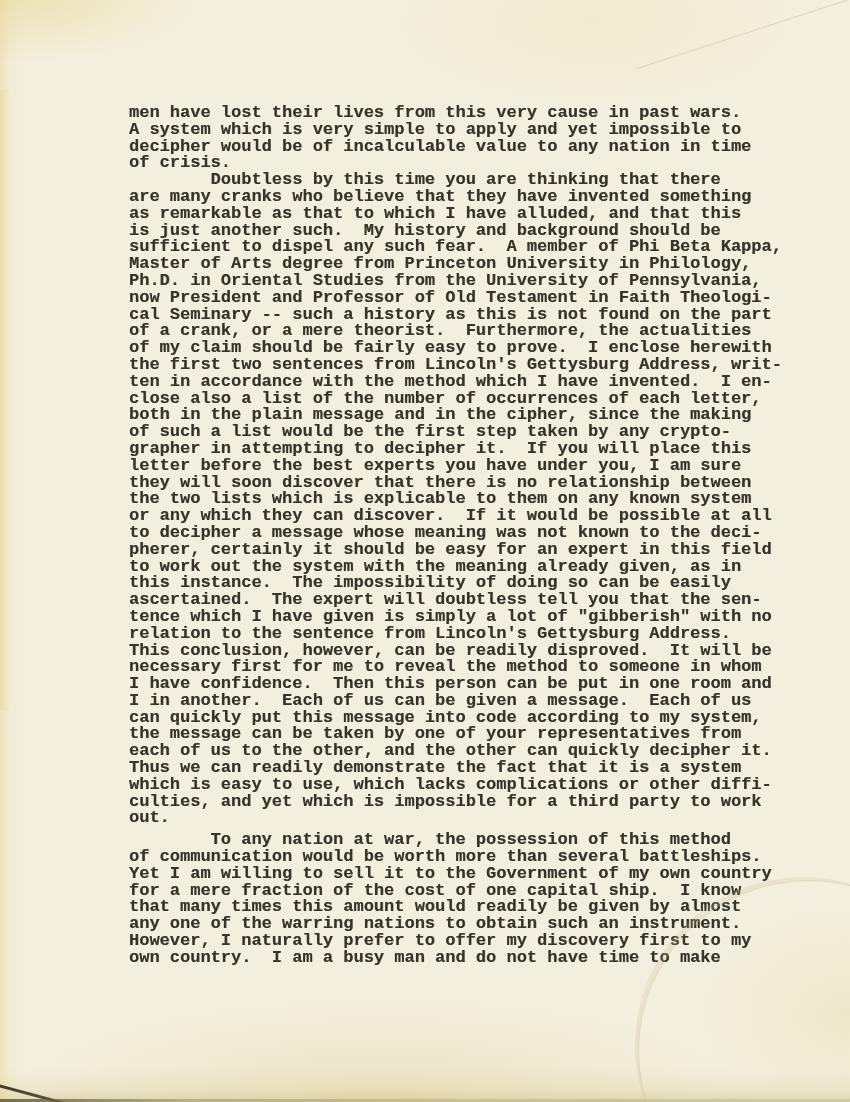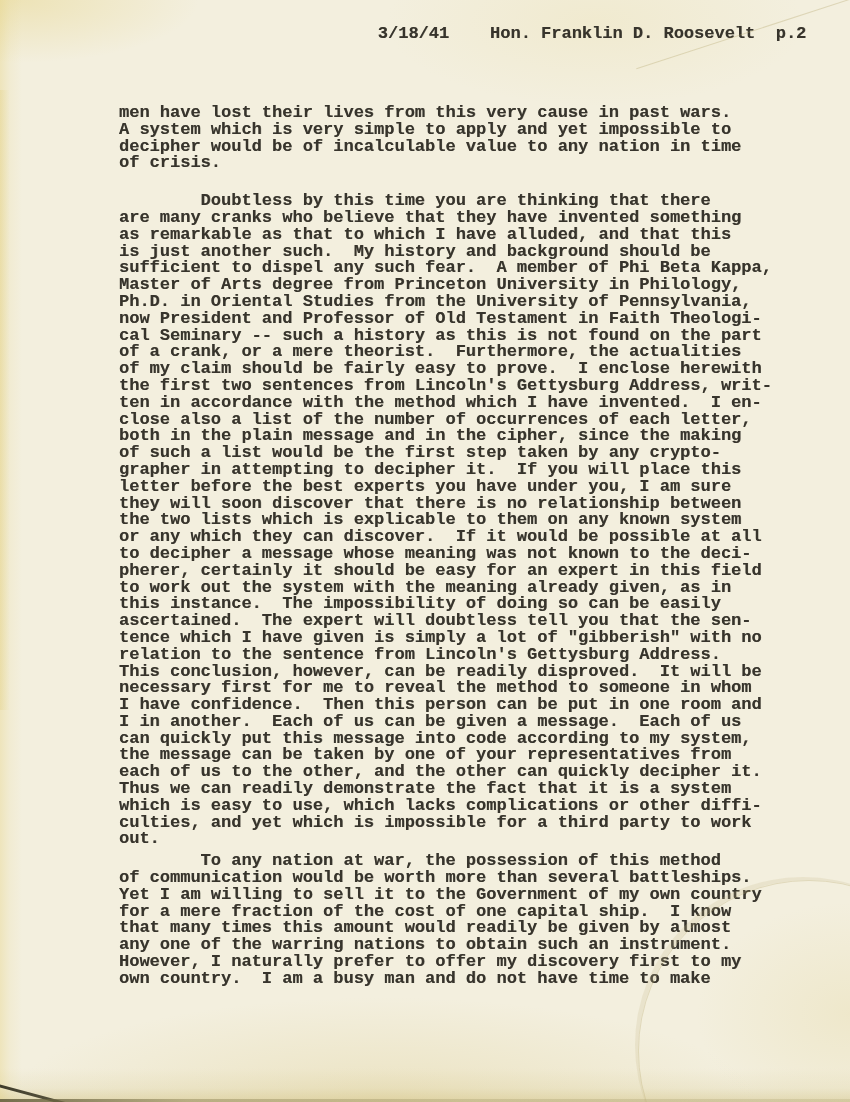"3/18/41 Hon. Franklin D. Roosevelt" div.header-row { html: <div> <span>3/18/41 Hon. Franklin D. Roosevelt p.2</span> </div> -> none }
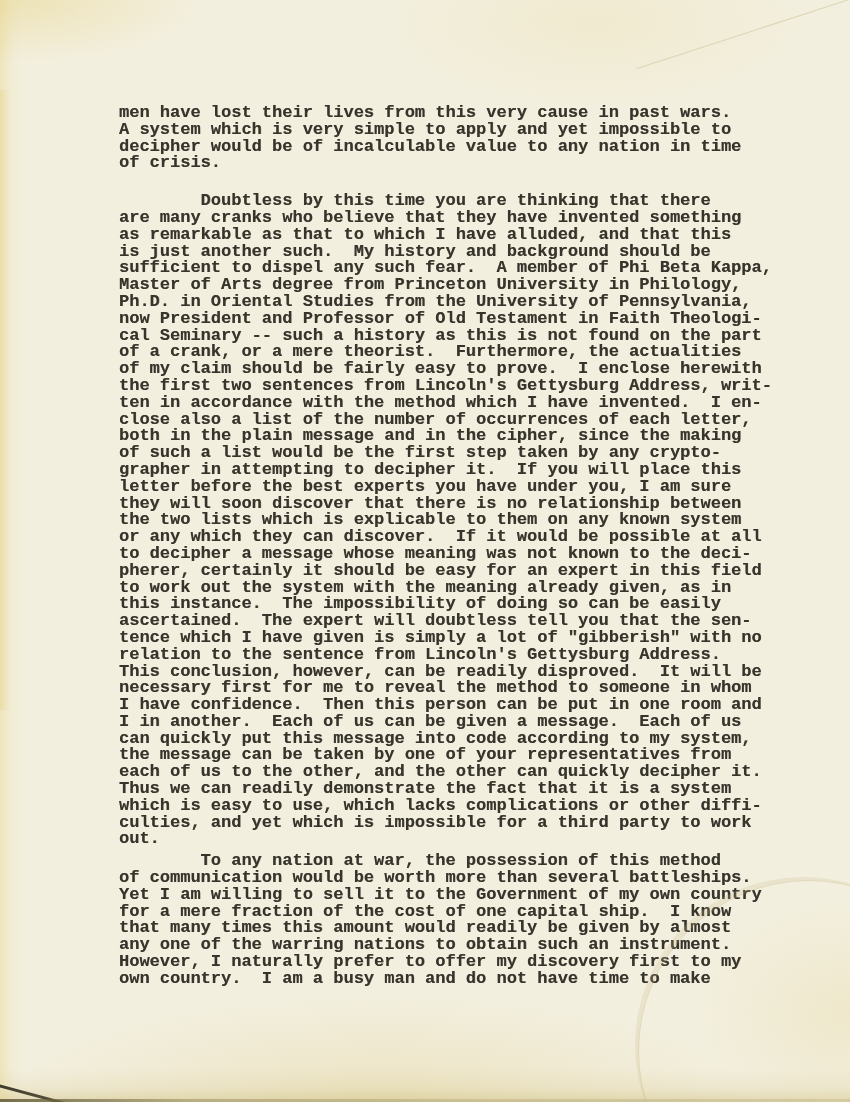"men have lost their lives" .letter-body { left: 119px -> 129px }
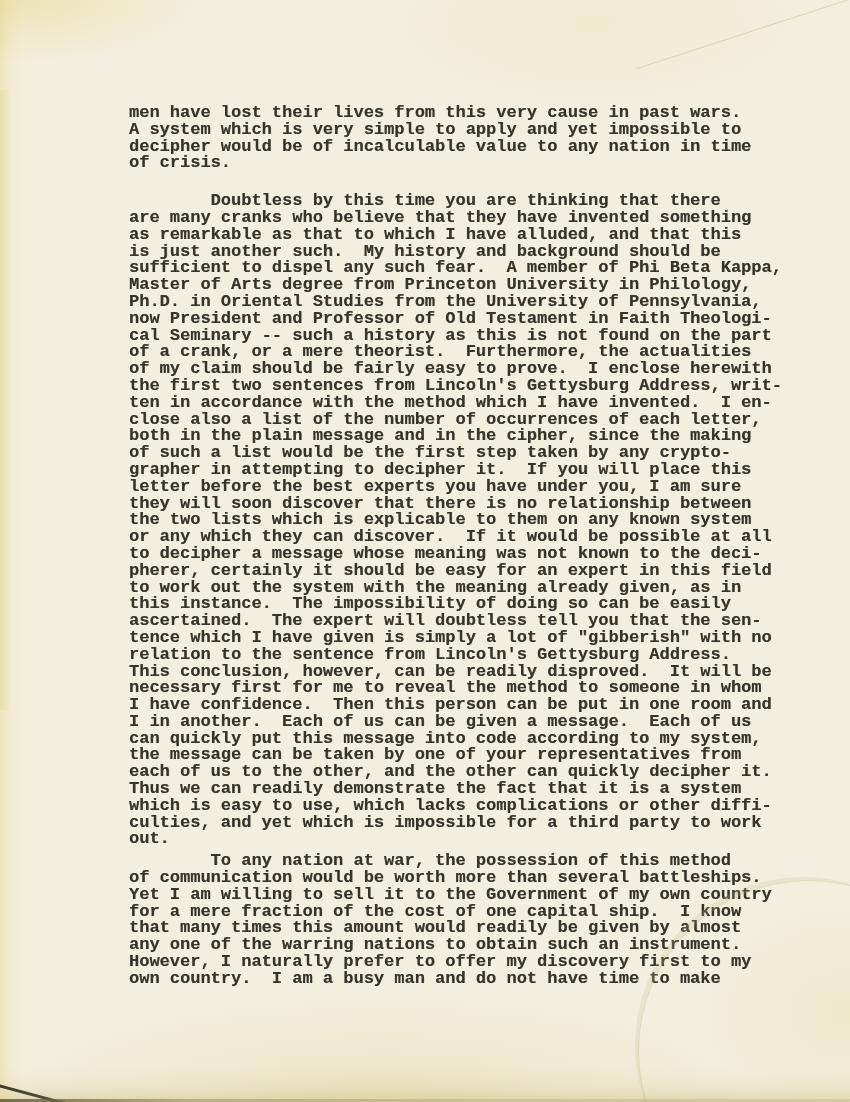"Doubtless by this time you" .para-2 { margin-top: 21px -> none }
